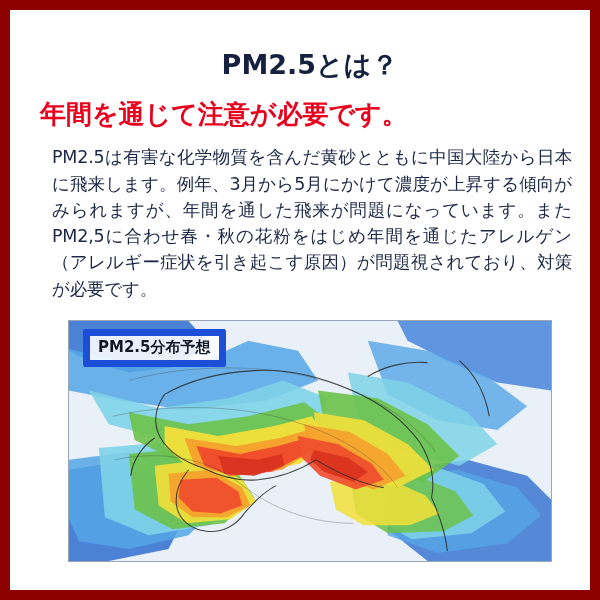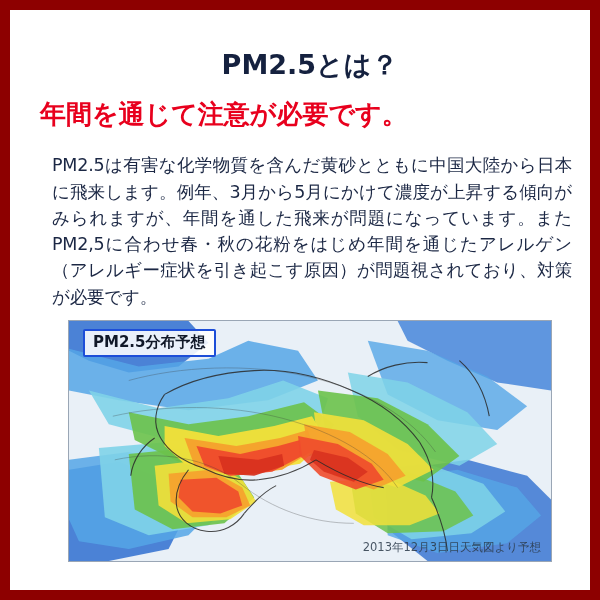"PM2.5は有害な化学物質を含んだ黄砂とともに中国大陸から日本に飛来します。例年" .body-text { margin-top: 24px -> 16px }
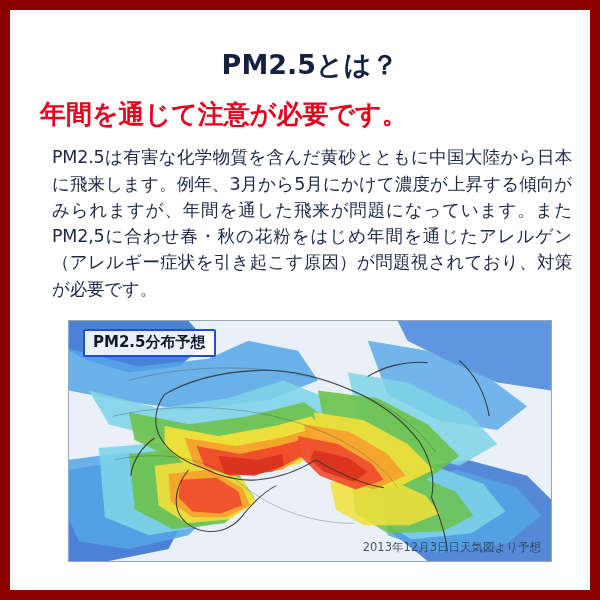"PM2.5分布予想" .map-label { border: 2px solid #1d4ed8 -> 7px solid #1d4ed8 }
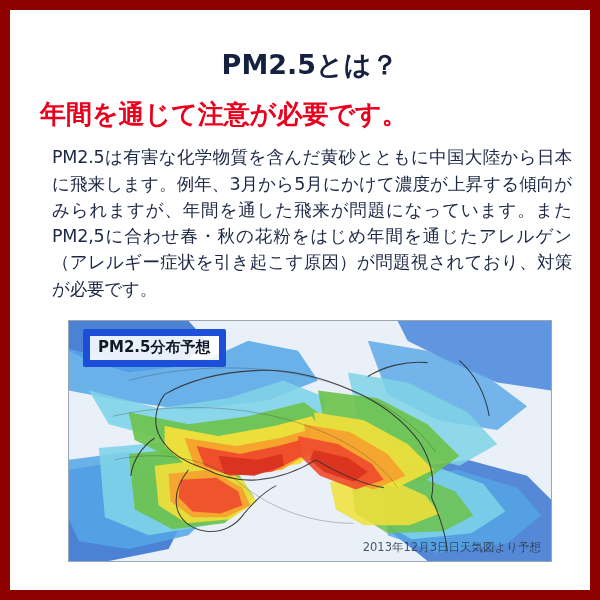"2013年12月3日日天気図より予想" div.map-credit { html: <div>2013年12月3日日天気図より予想</div> -> none }
